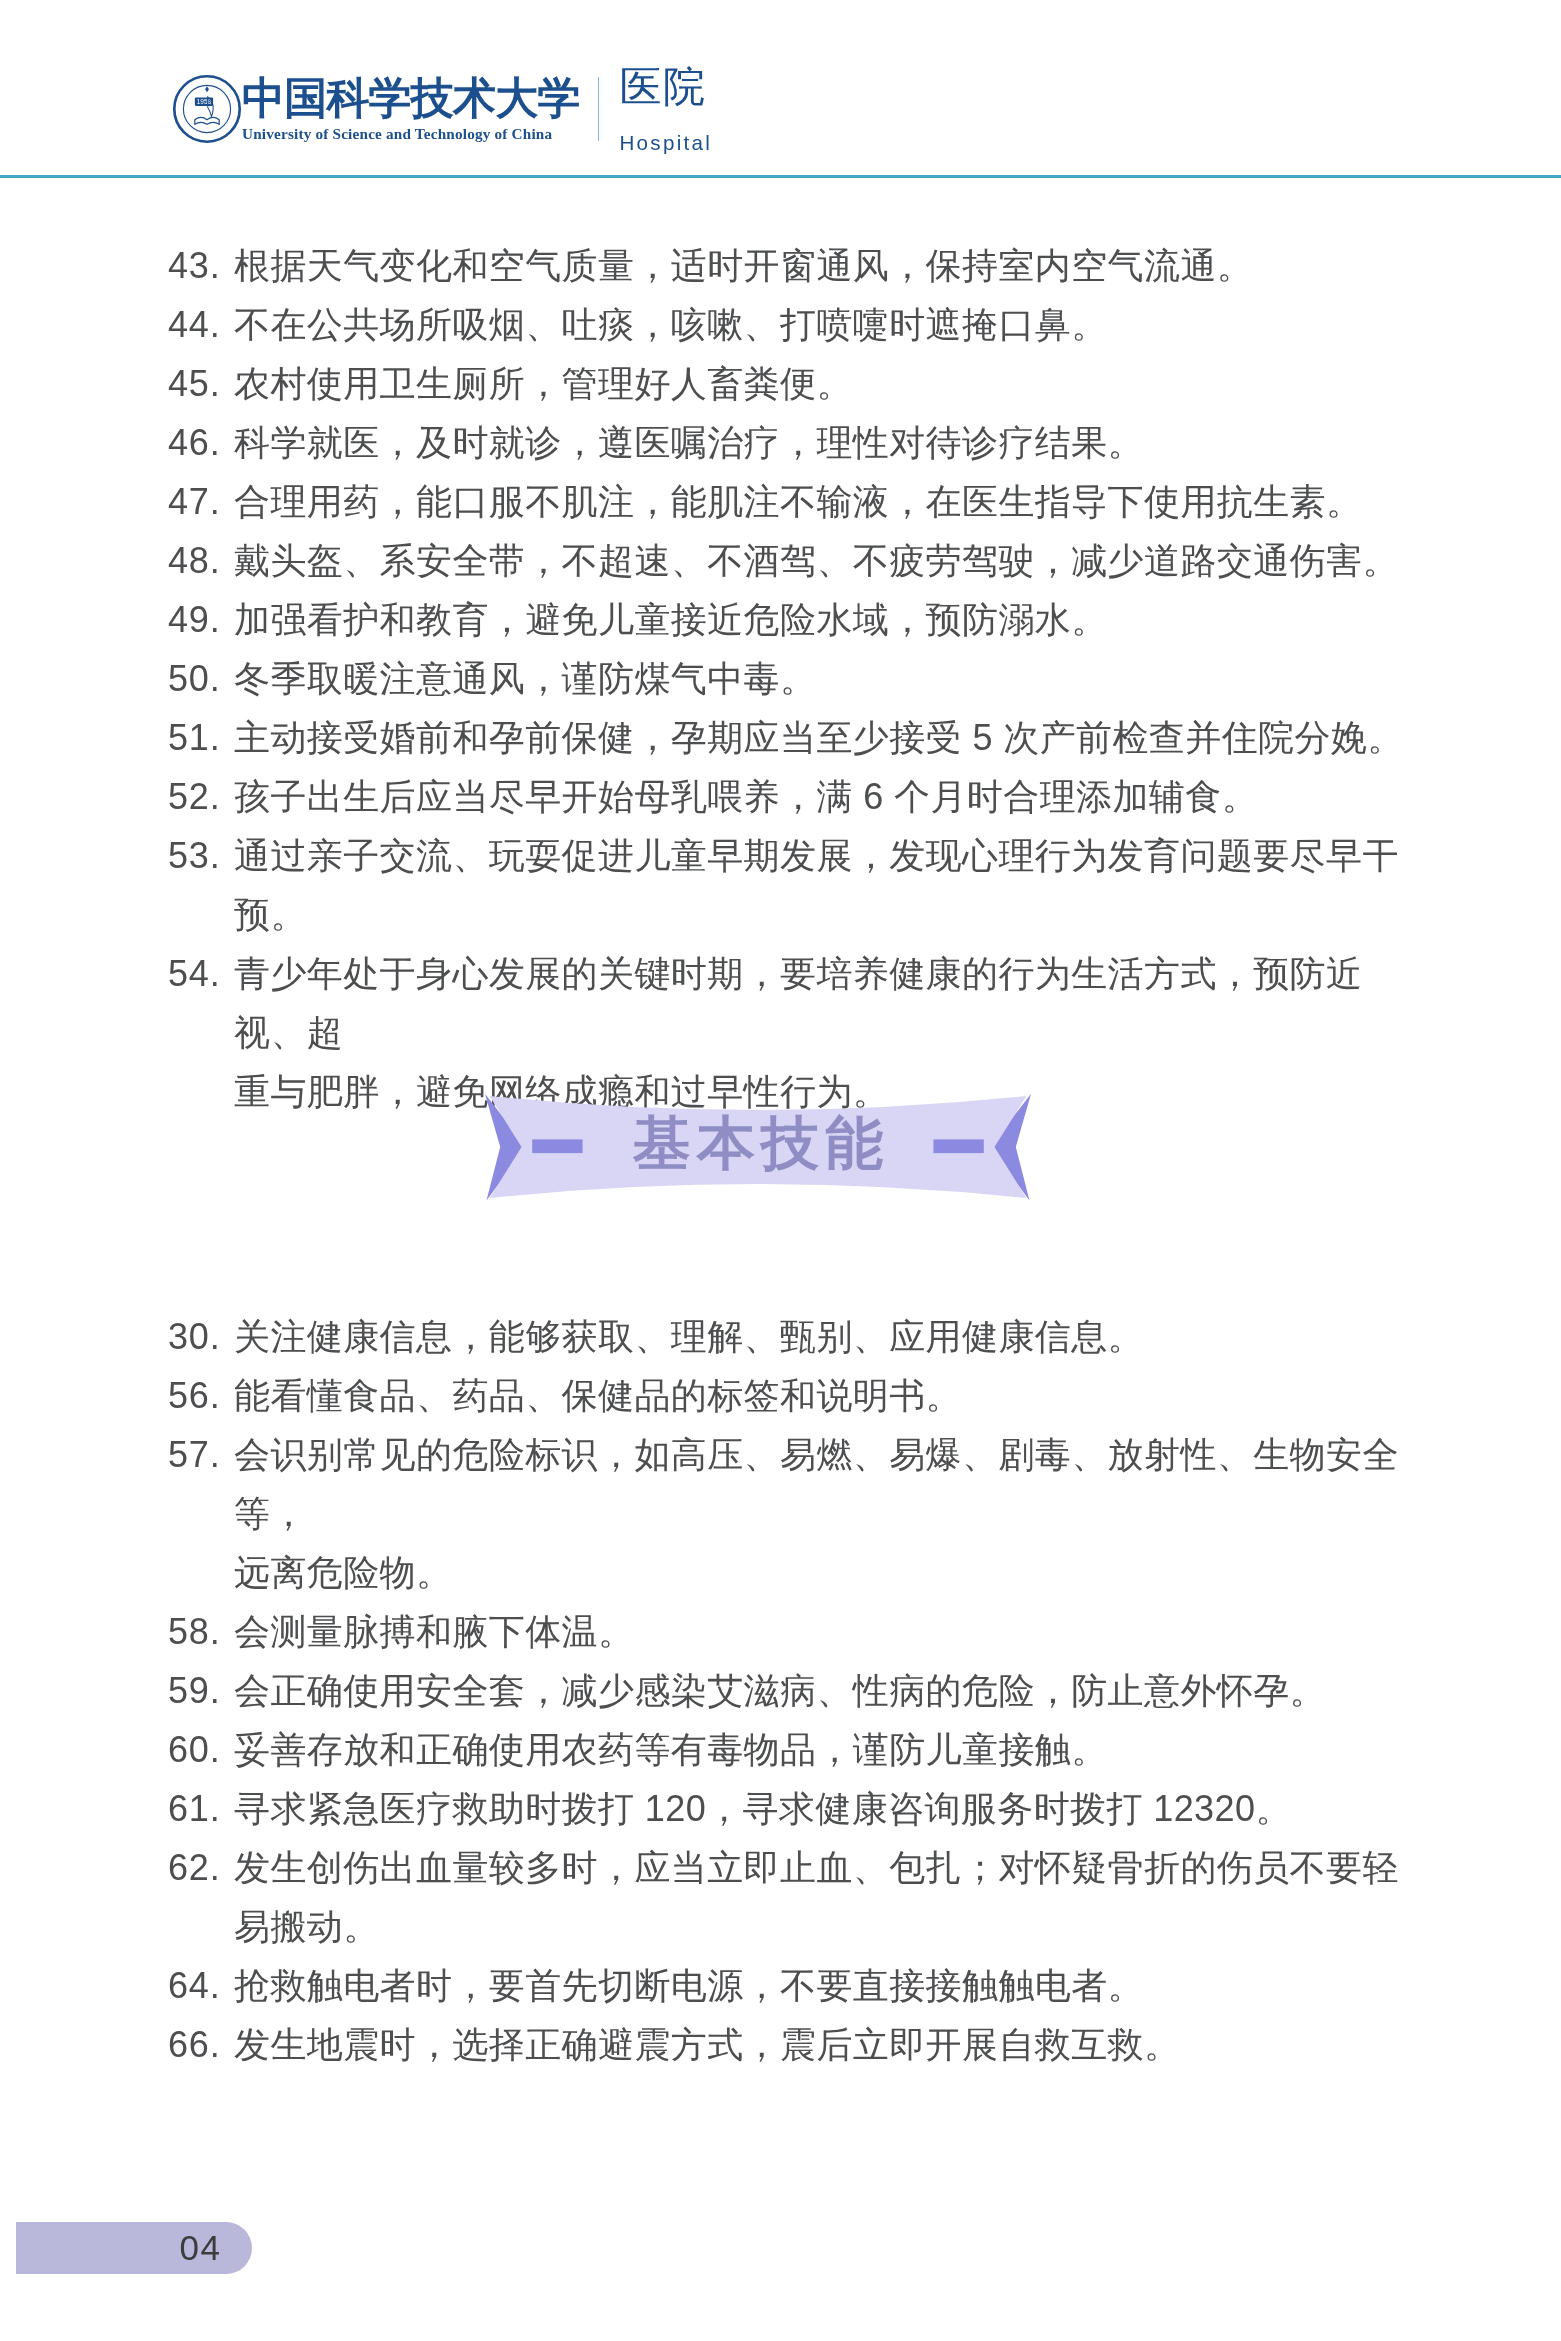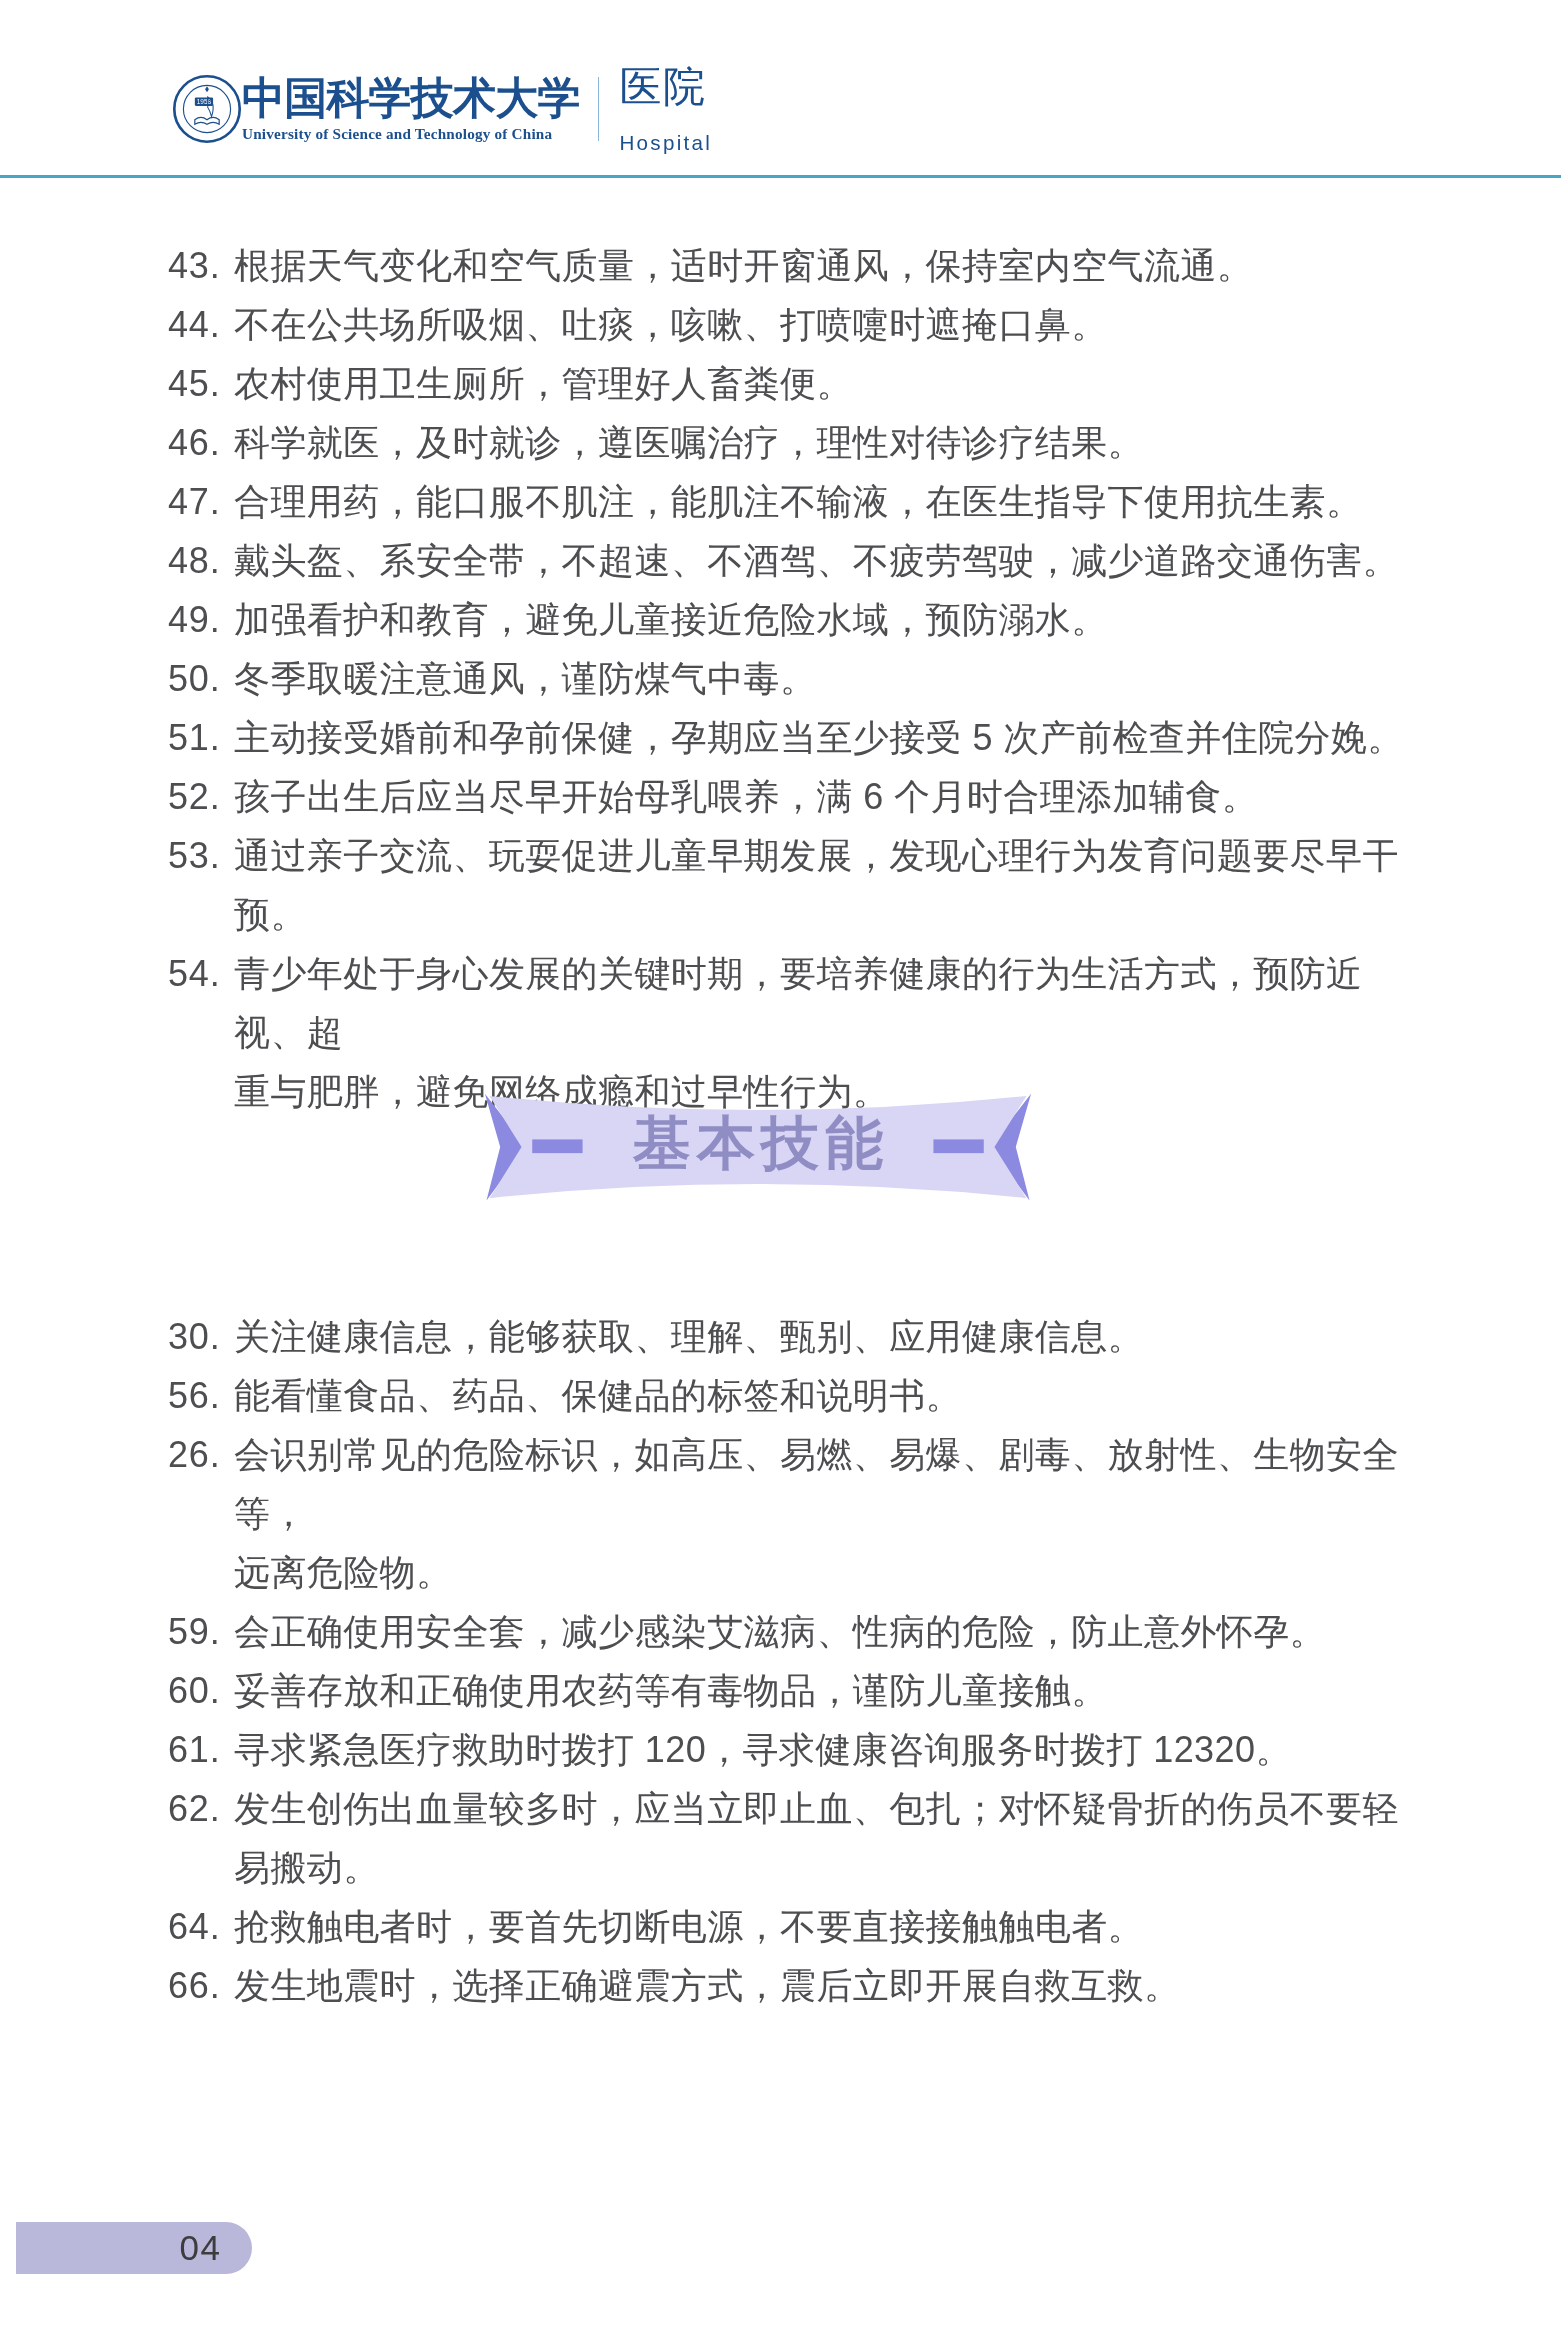"26." span.num { text: 26 -> 57 }
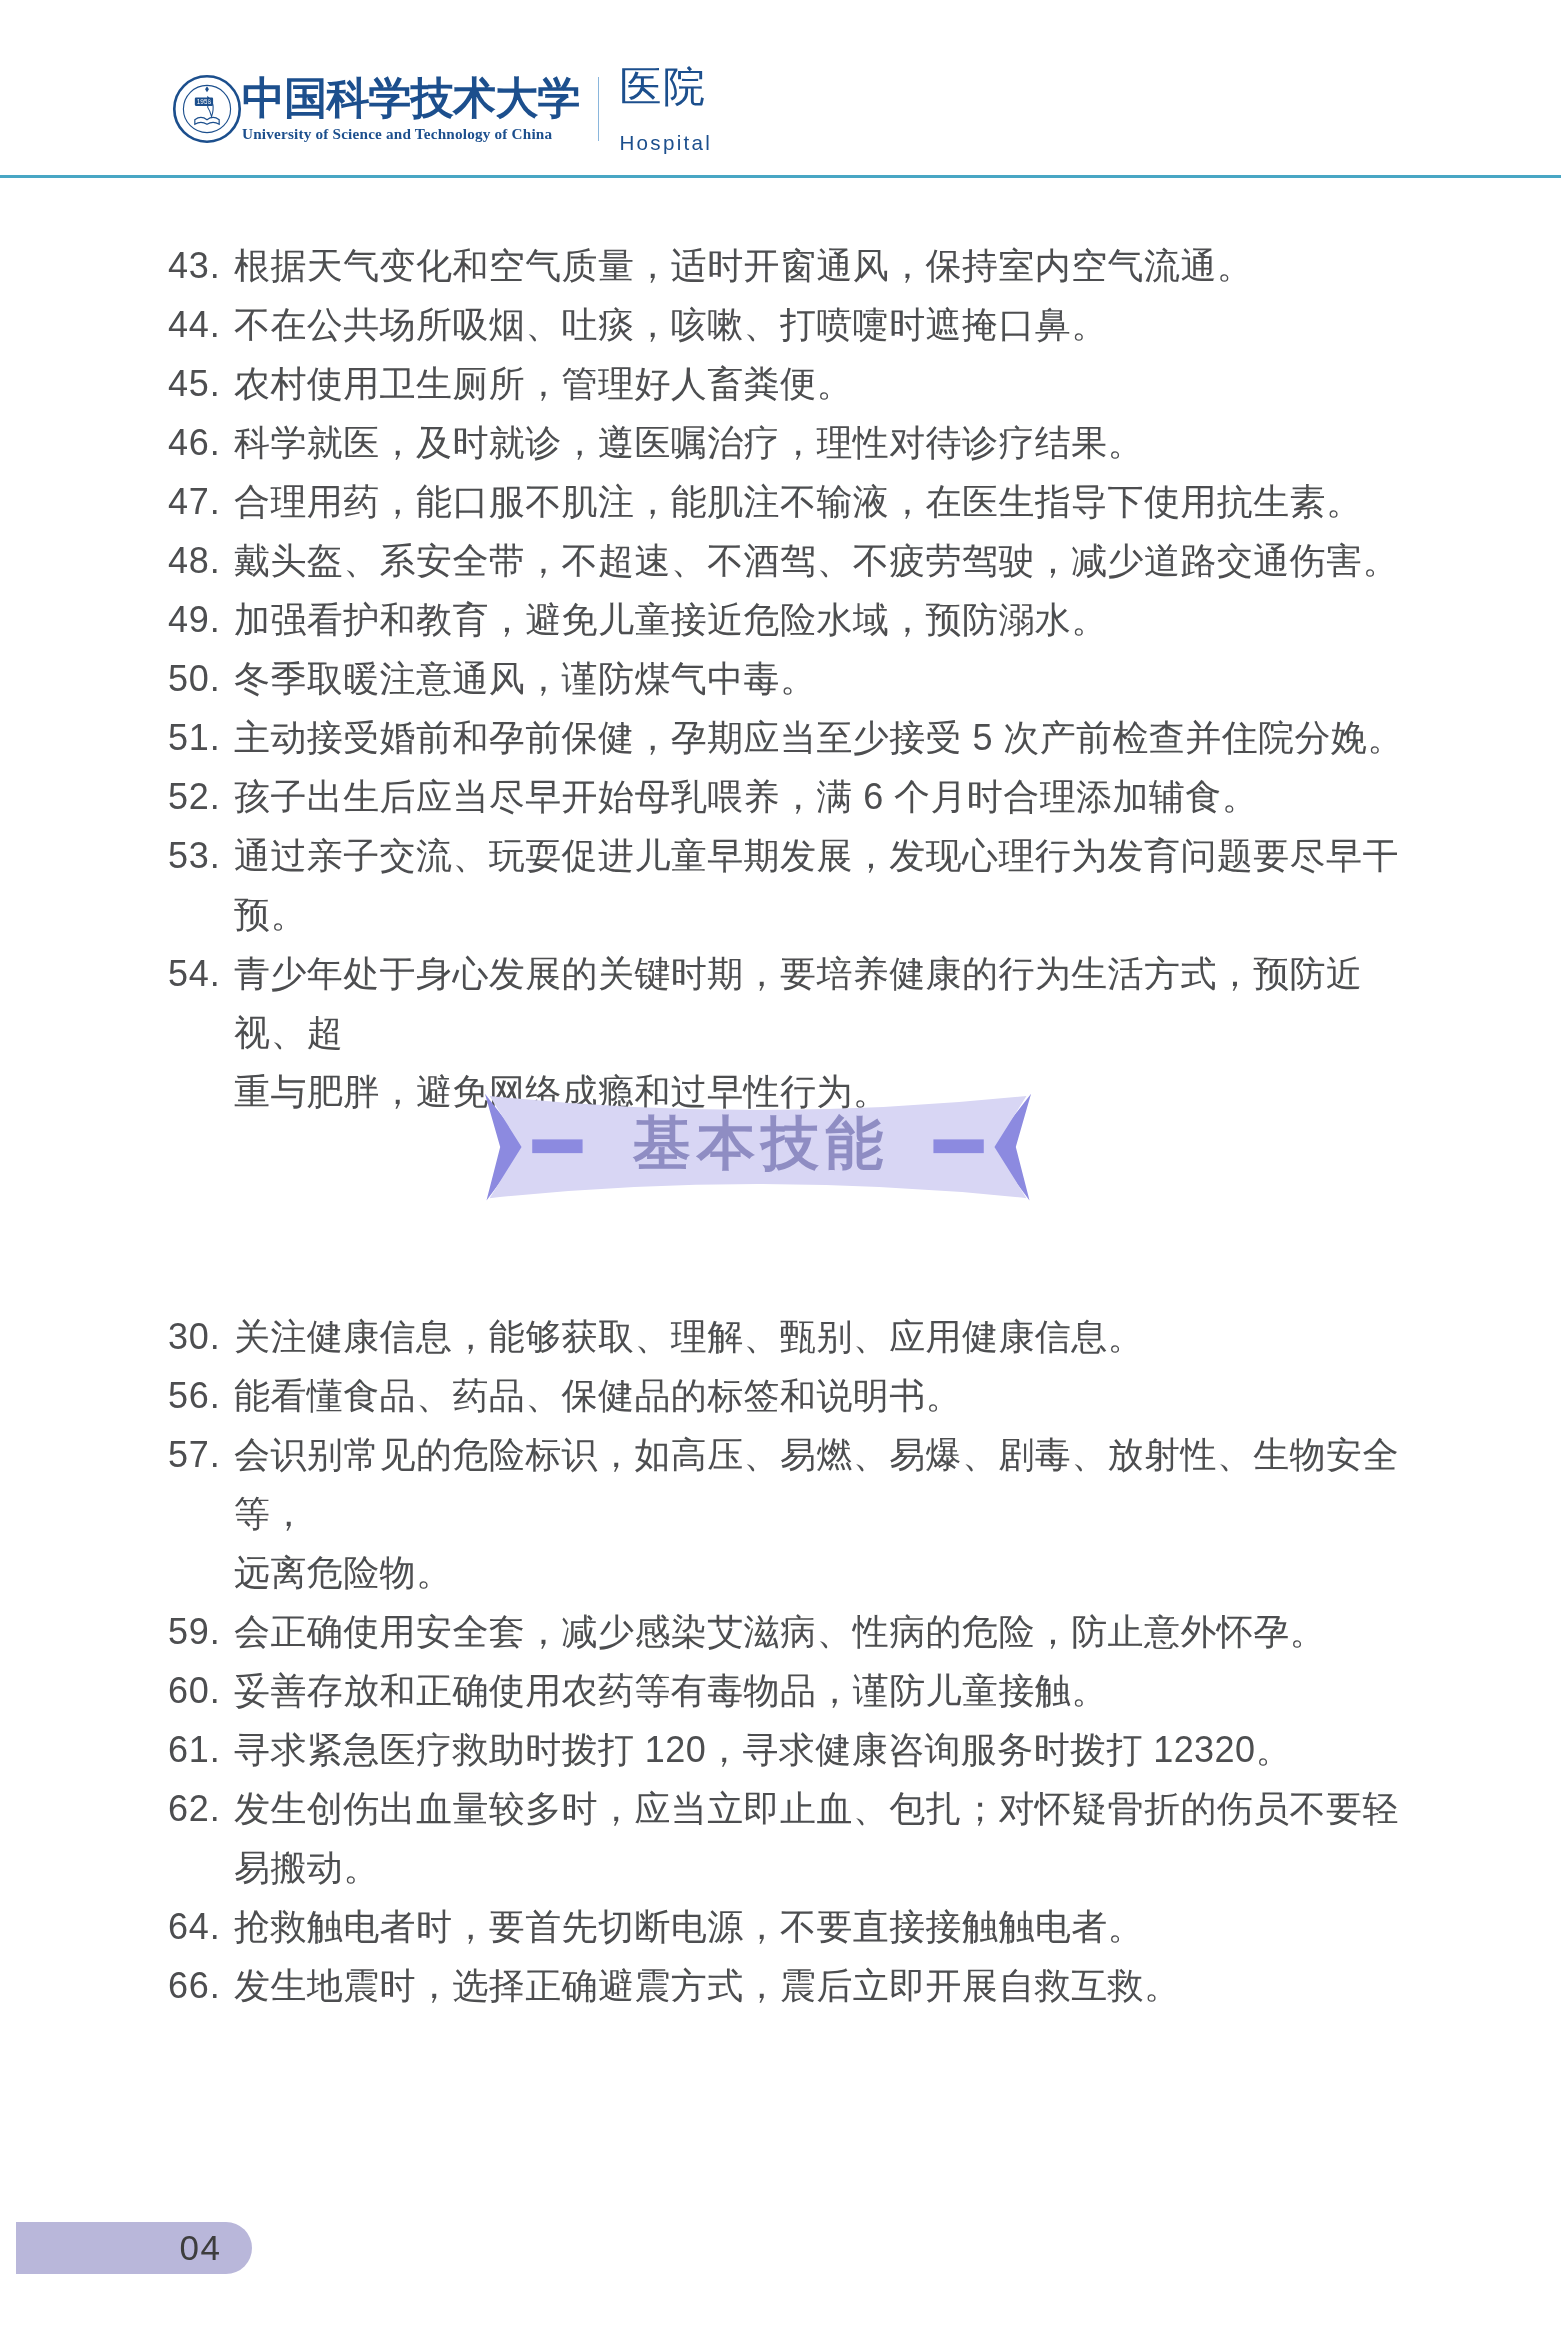"58." div.item { html: none -> <div> <span>58.</span> <span>会测量脉搏和腋下体温。</span> </div> }
